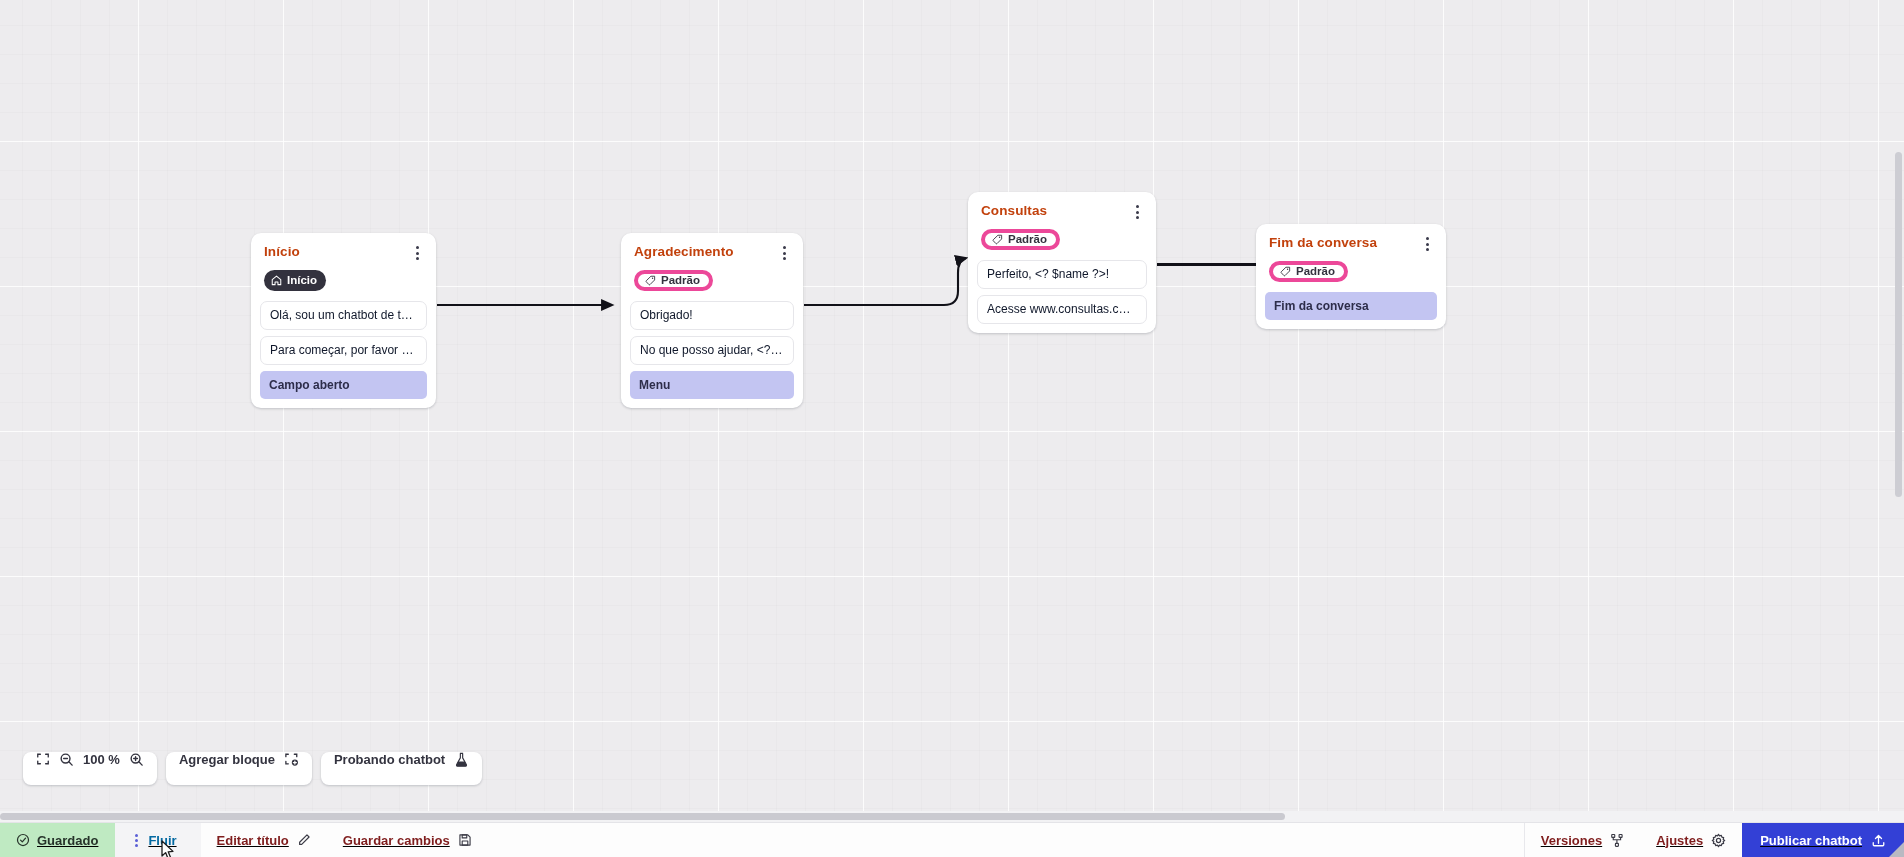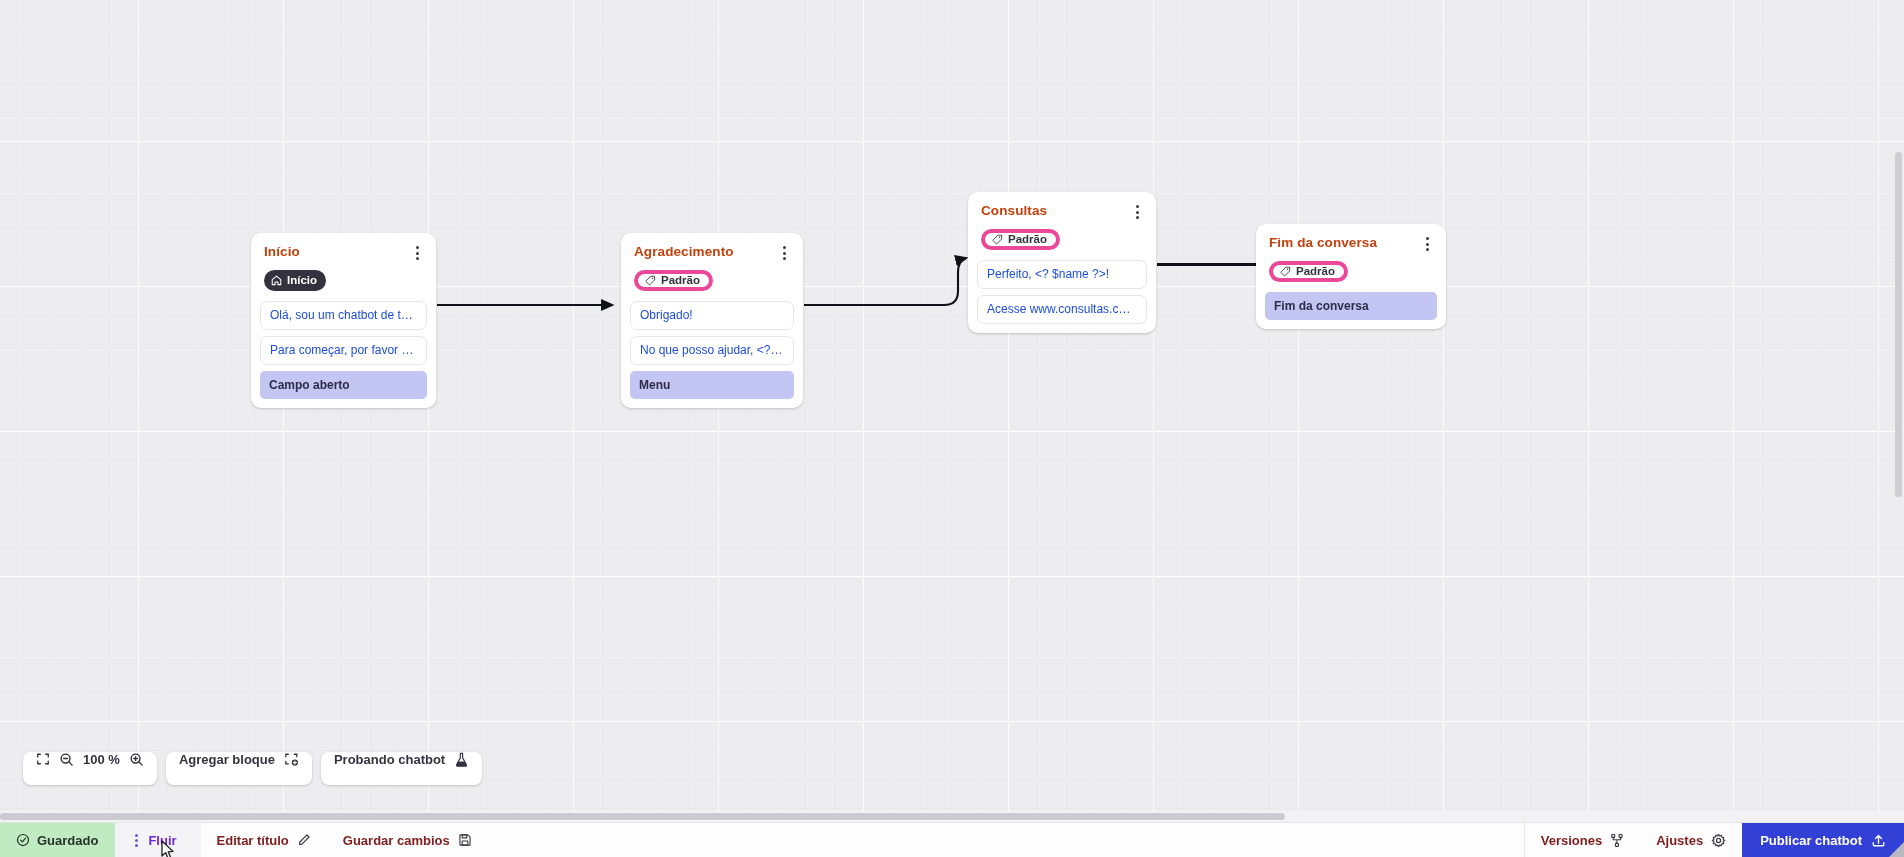"Perfeito, <? $name ?>!" .msg { color: #1d4ed8 -> #0f172a }
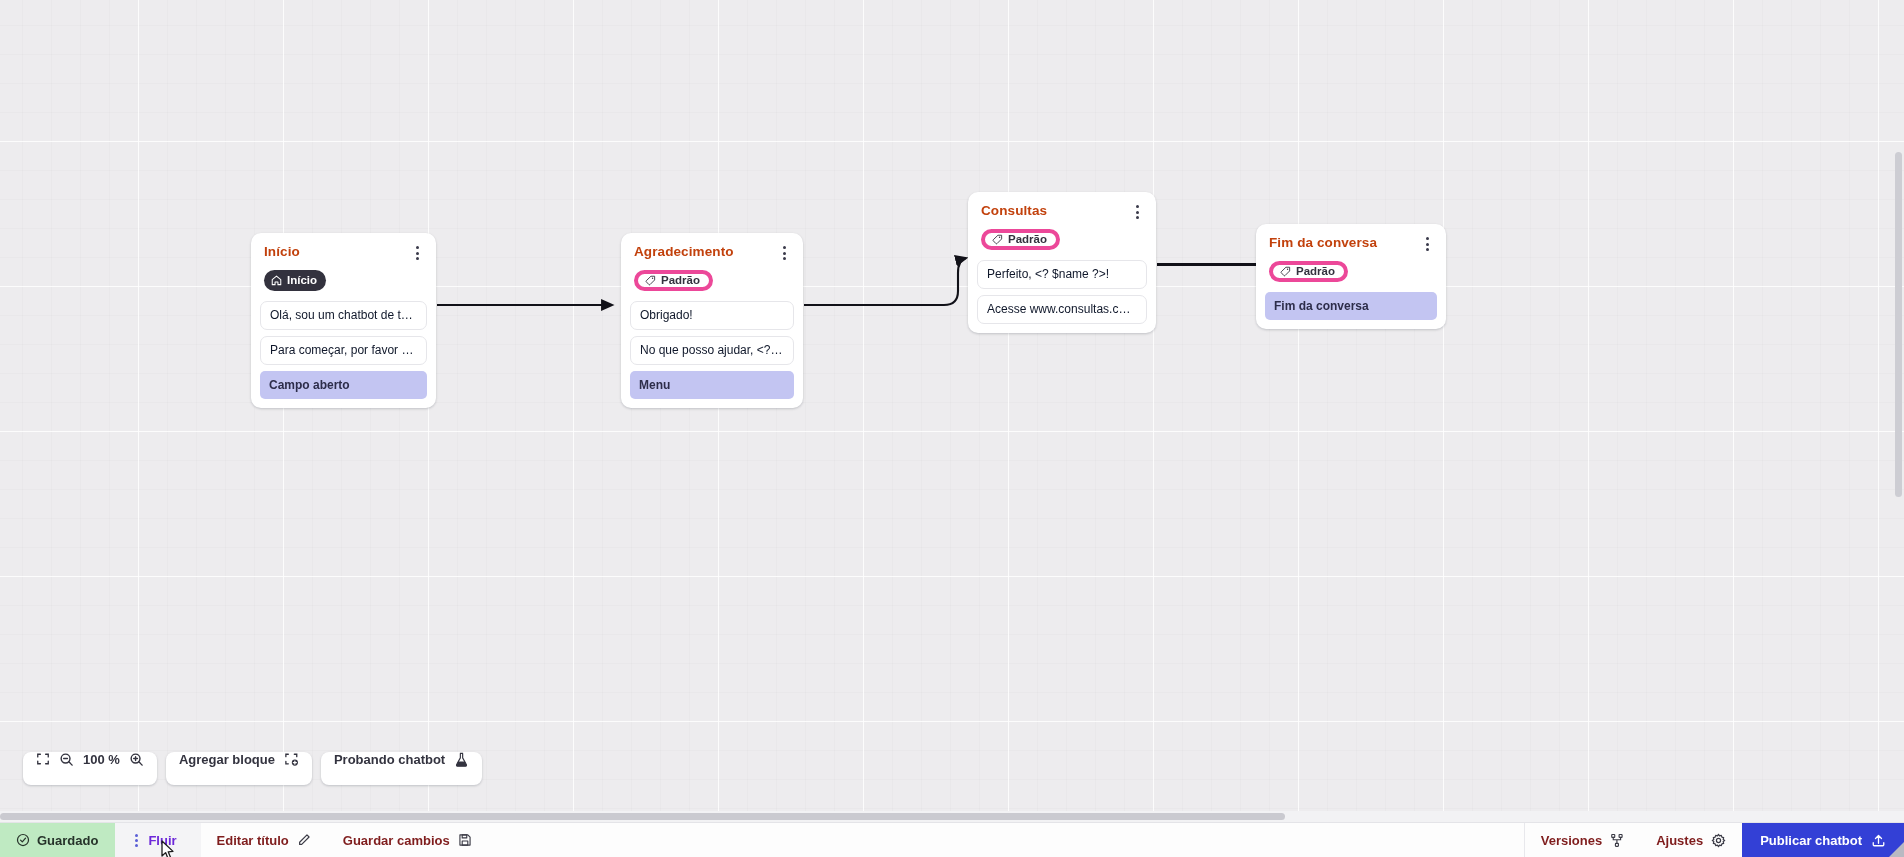"Guardado" #statusbar { text-decoration: none -> underline }
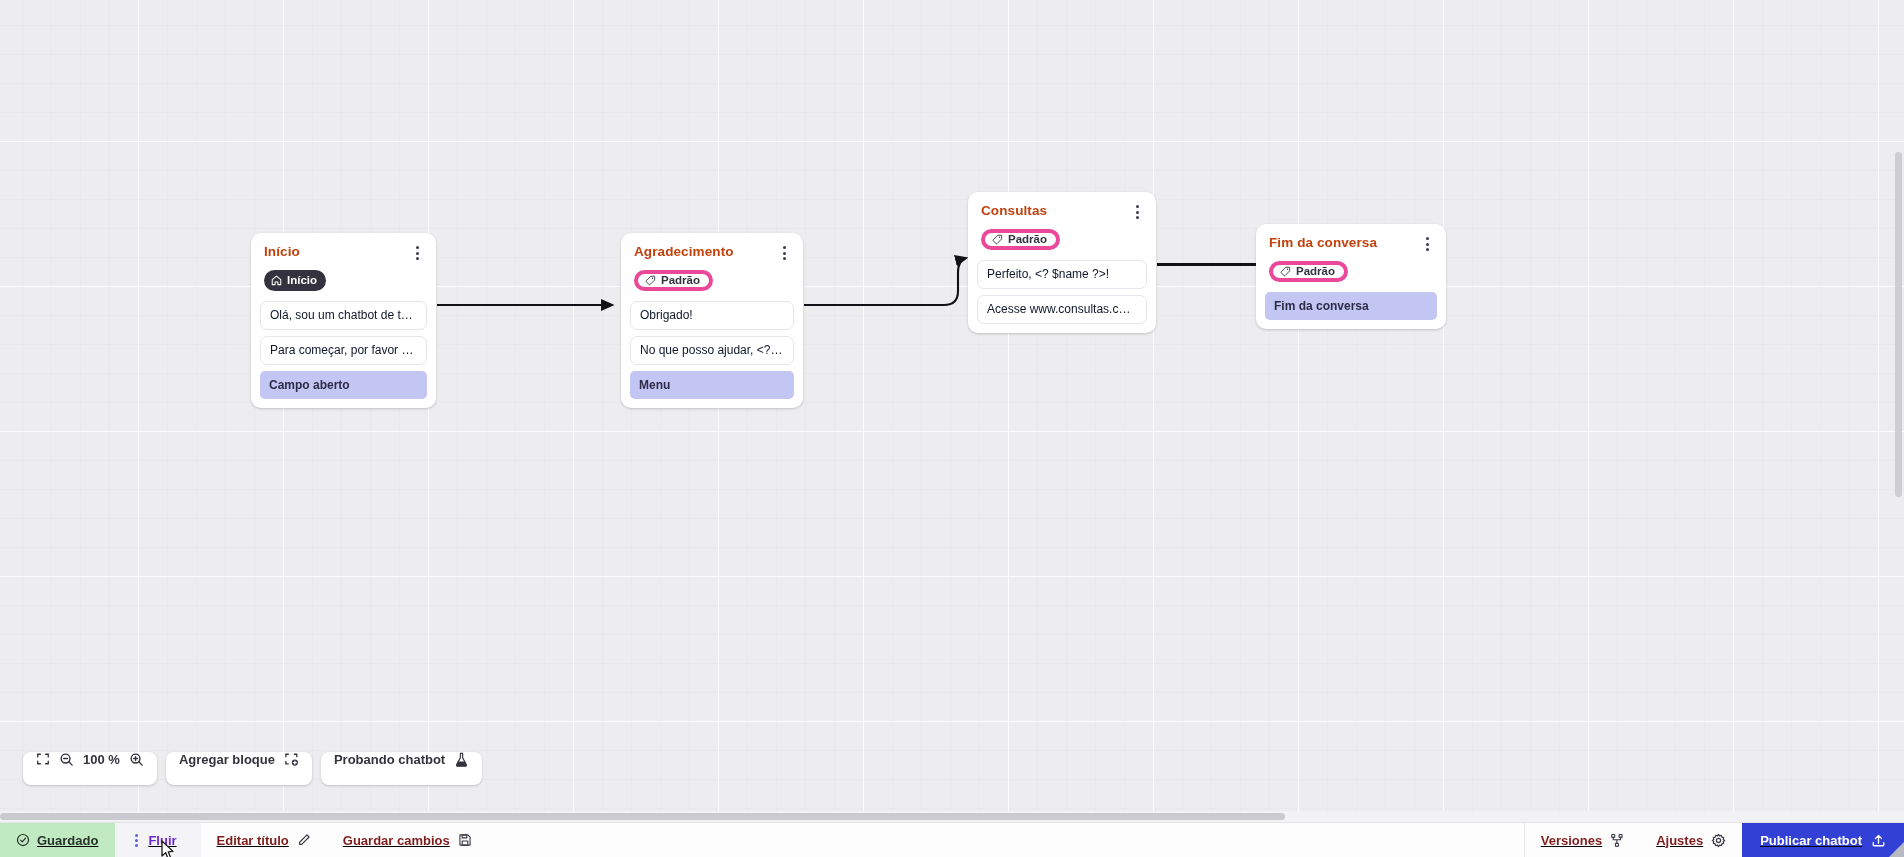"Fluir" .sb-flow { color: #6d28d9 -> #0369a1 }
